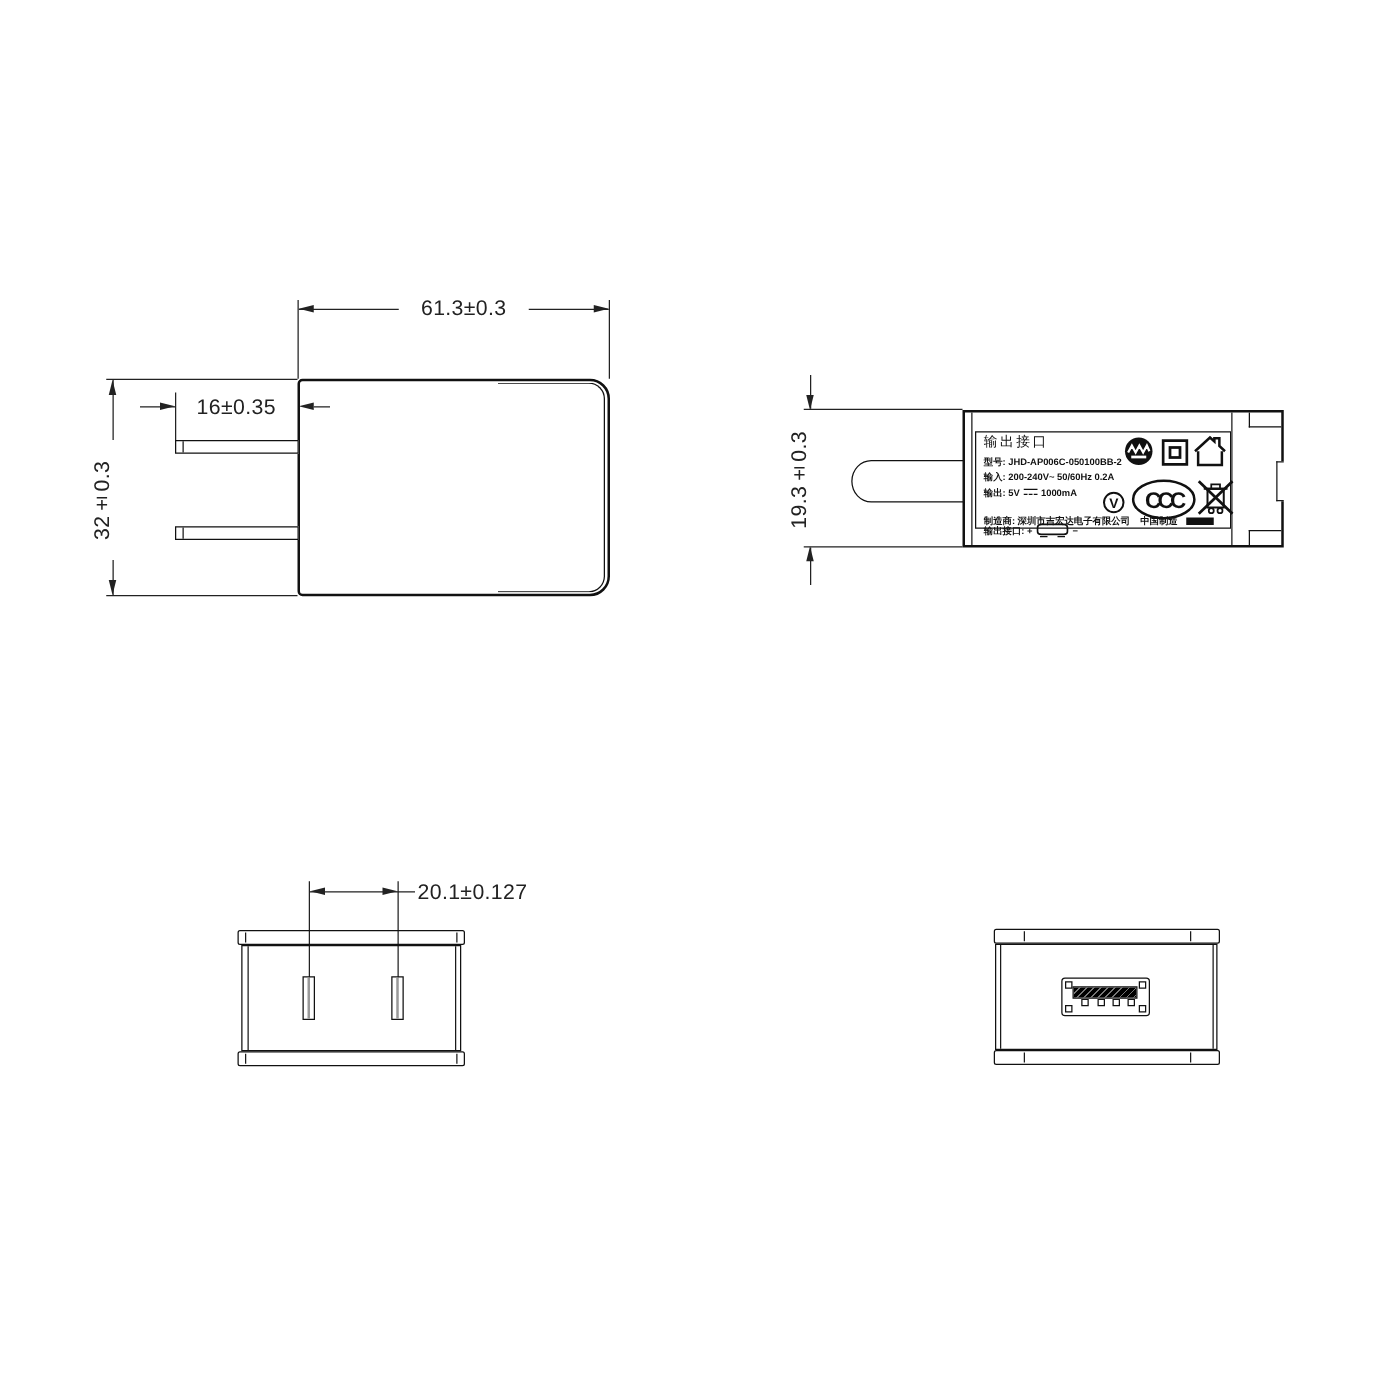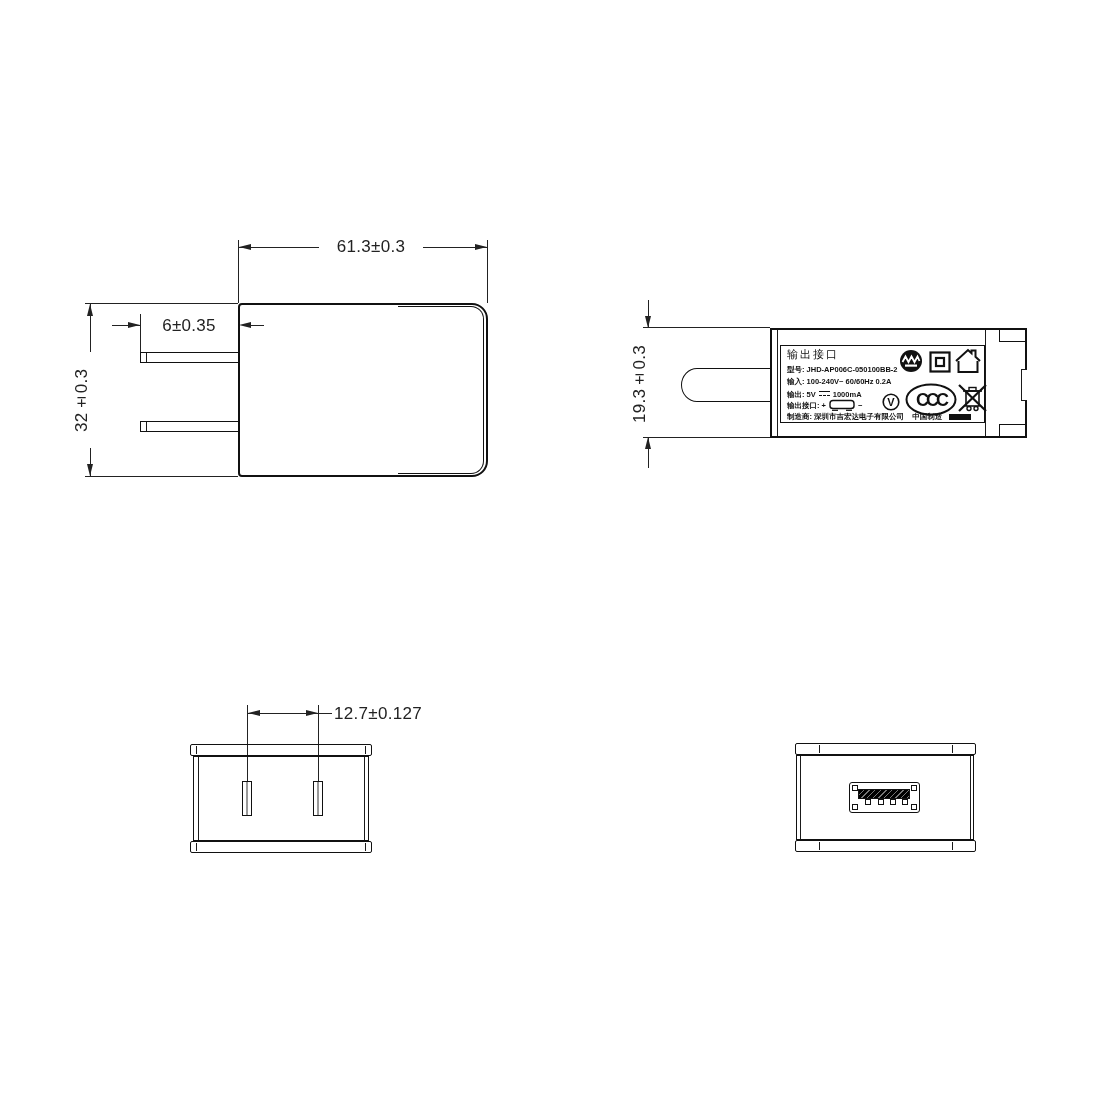"6±0.35" div.dtxt { text: 6 -> 16 }
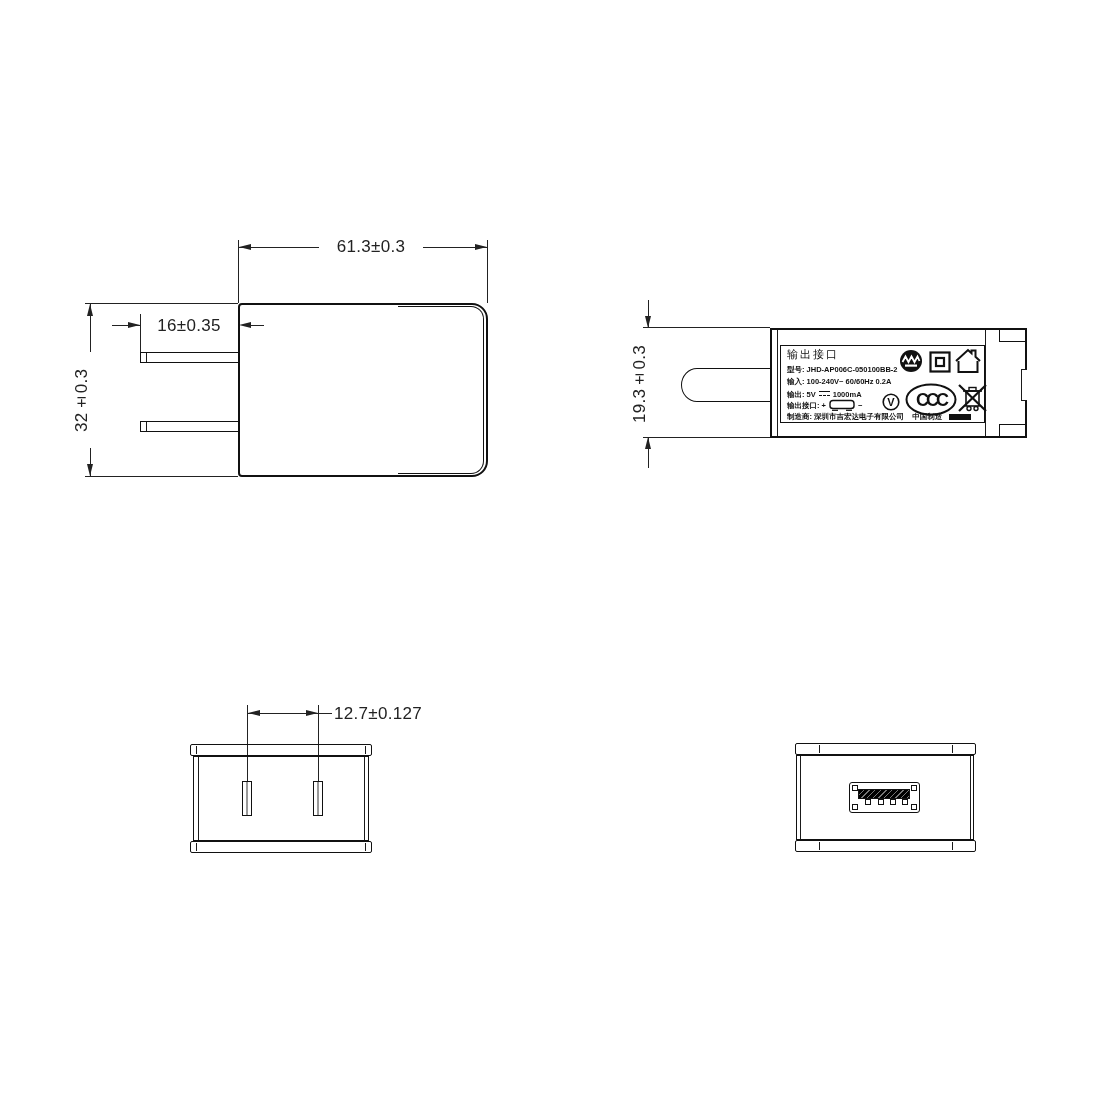"100-240V~ 60/60Hz 0.2A" span { text: 100-240V~  60/60Hz -> 200-240V~  50/60Hz }
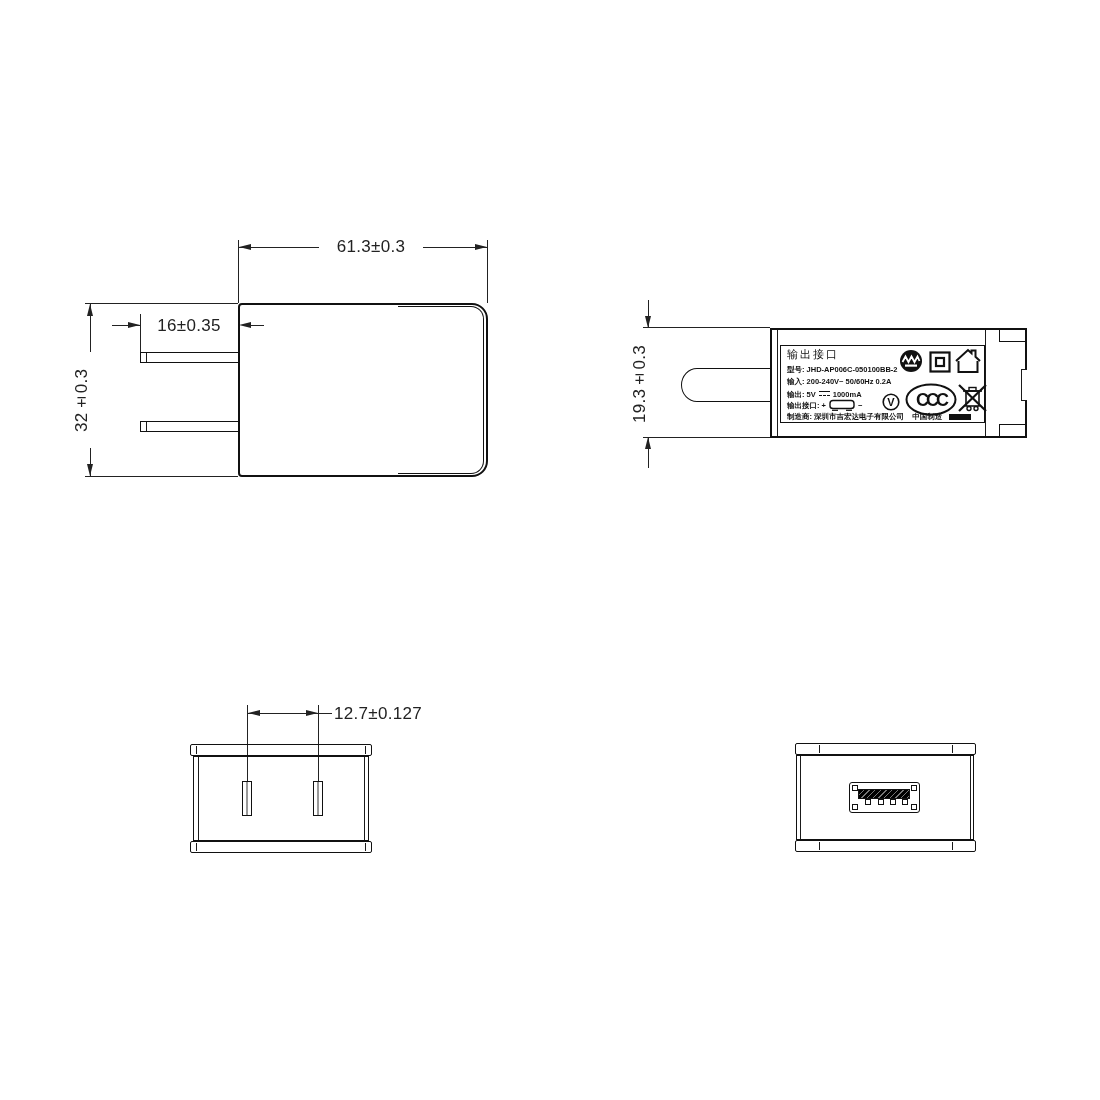"输出接口: + −" div.lrow { top: 53px -> 72px }
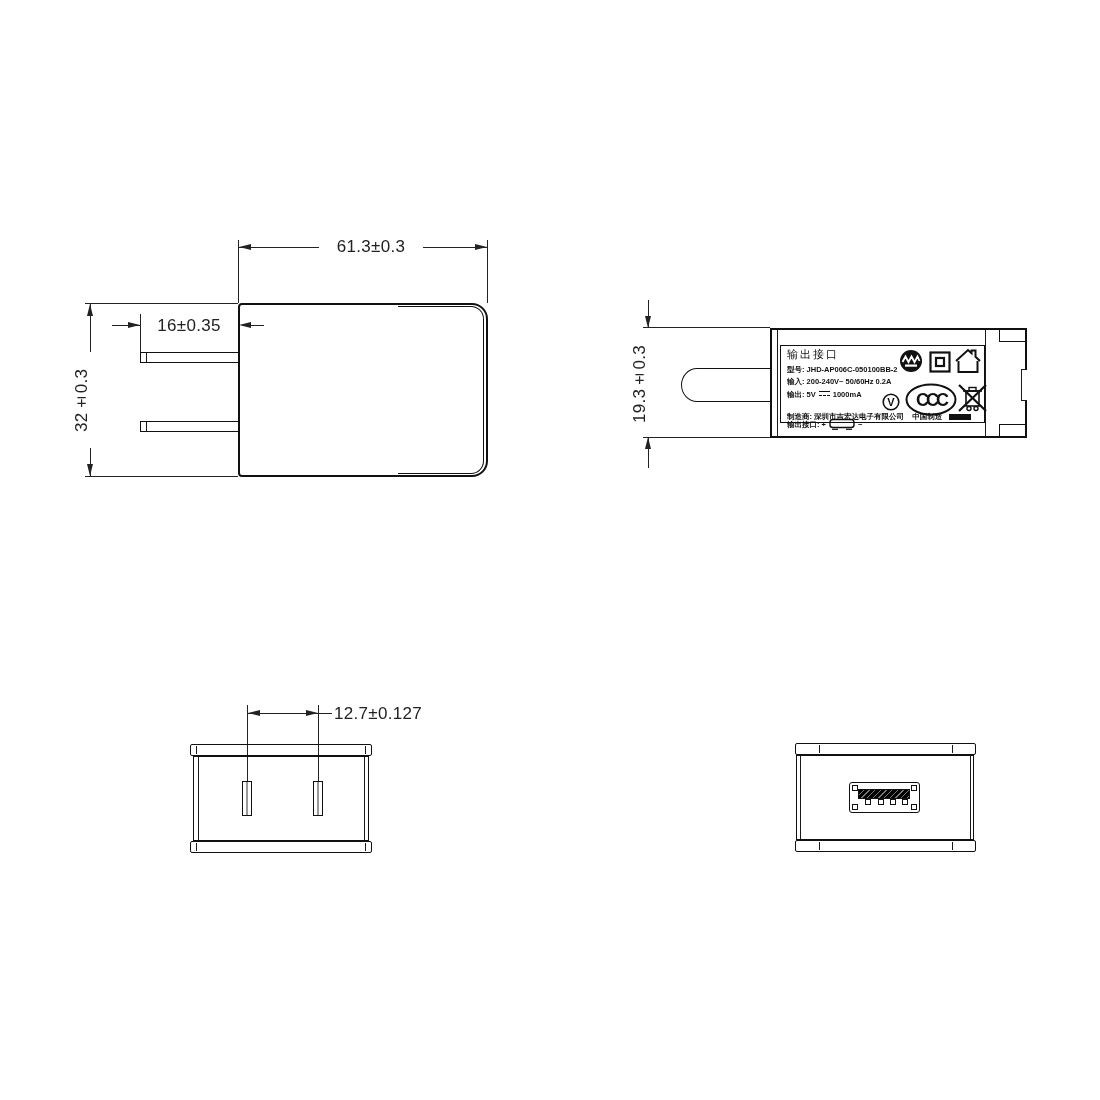"12.7±0.127" div.dtxt { text: 12.7 -> 20.1 }
